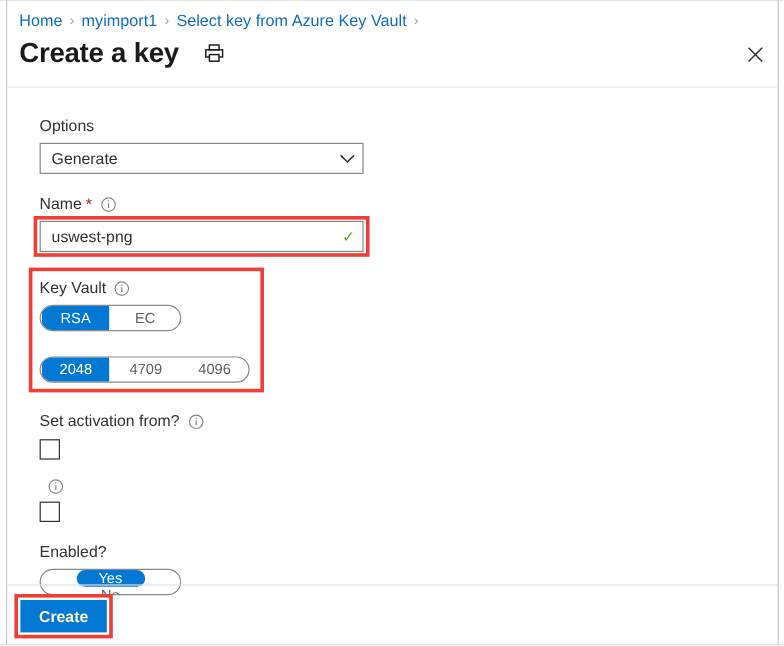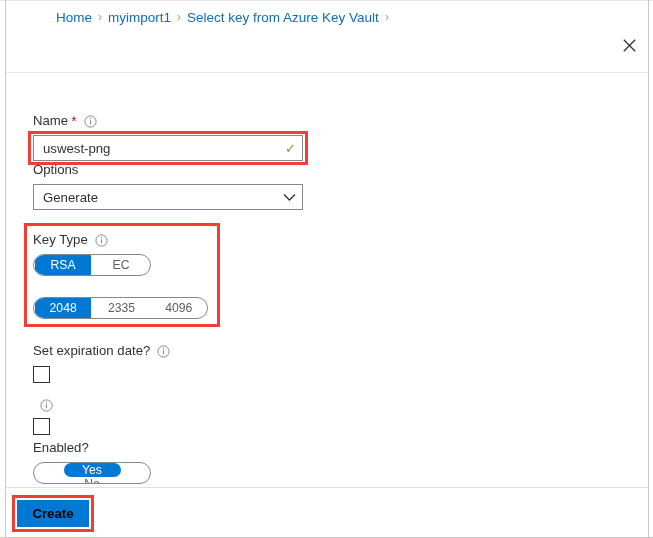"Home" .breadcrumb { margin-left: 40px -> none }
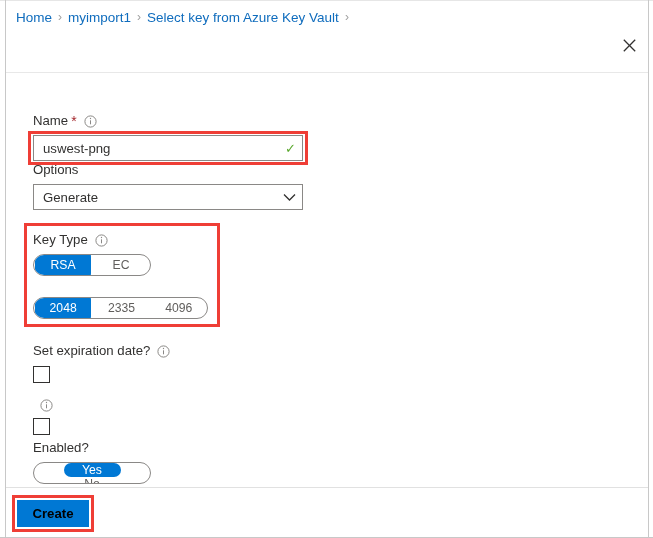"Create a key" div.title-row { html: none -> <div> <div>Create a key</div> <div> <svg> <rect></rect> <rect></rect> <rect></rect> </svg> </div> </div> }
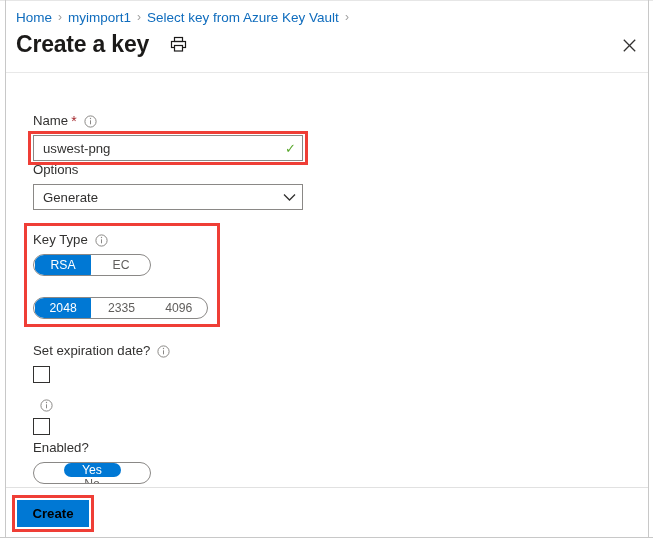"Name" div.block { order: before "Options" -> after "Options" }
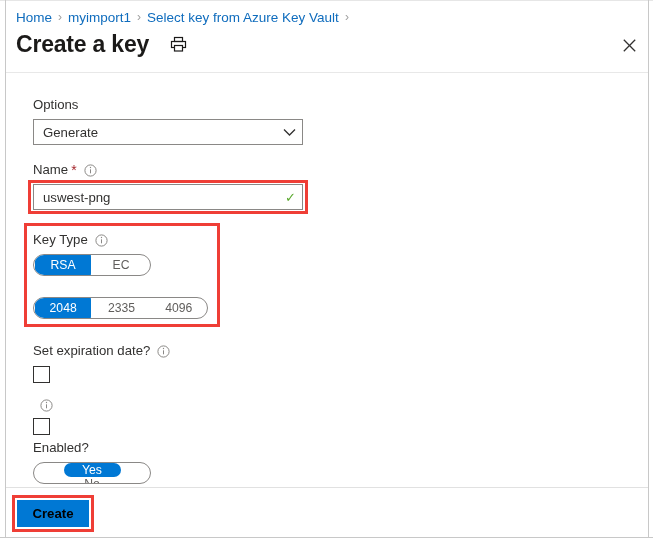"Key Type" span { text: Type -> Vault }
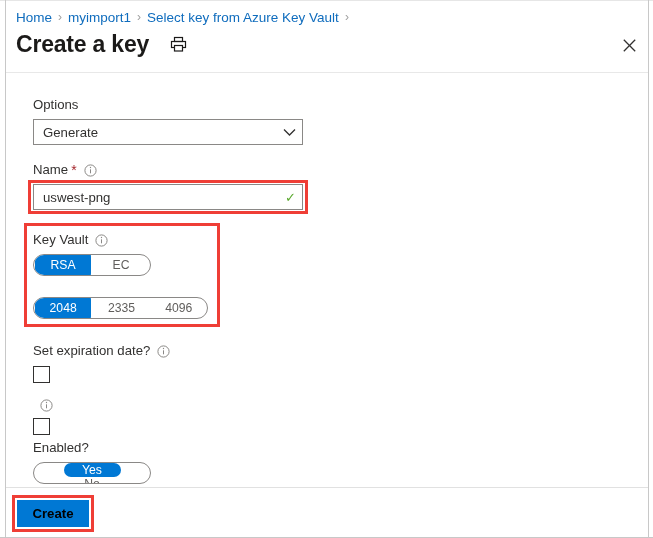"2335" div.pill { text: 2335 -> 4709 }
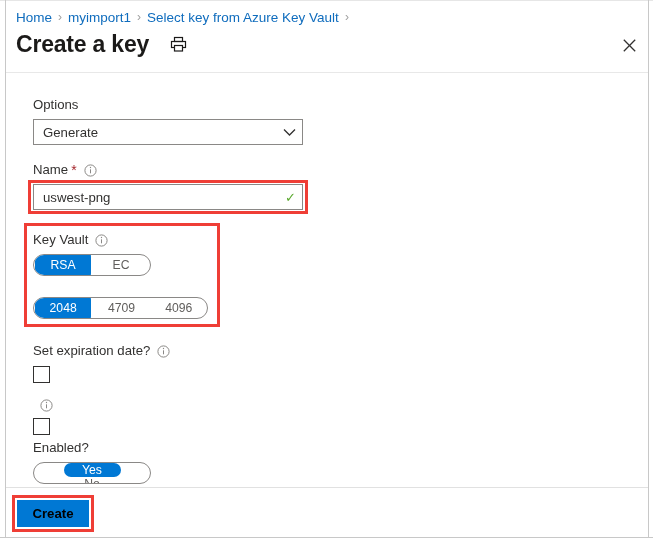"Set expiration date?" span { text: expiration date -> activation from }
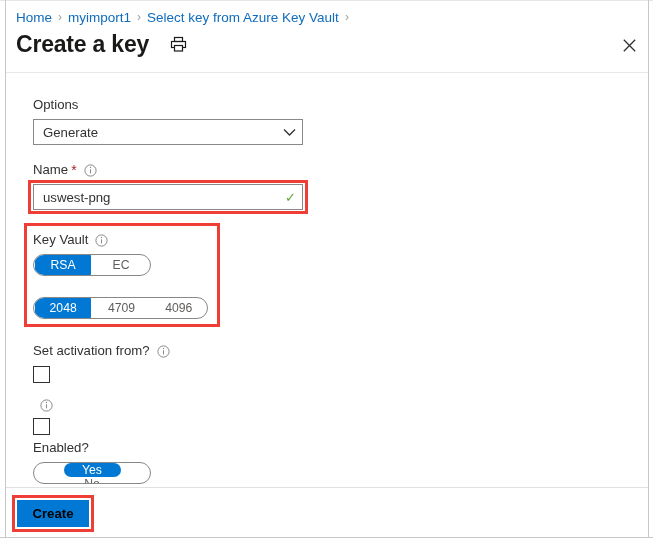"Enabled?" div.block { margin-top: 4px -> 16px }
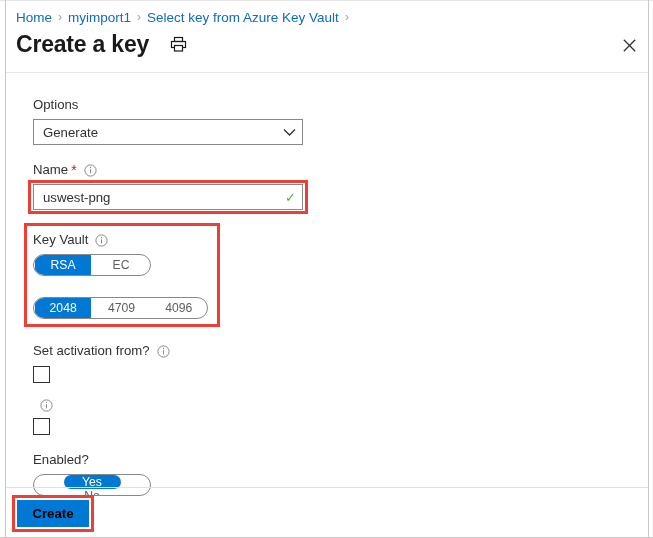"Create" .create-btn { color: #000000 -> #fef9c3 }
